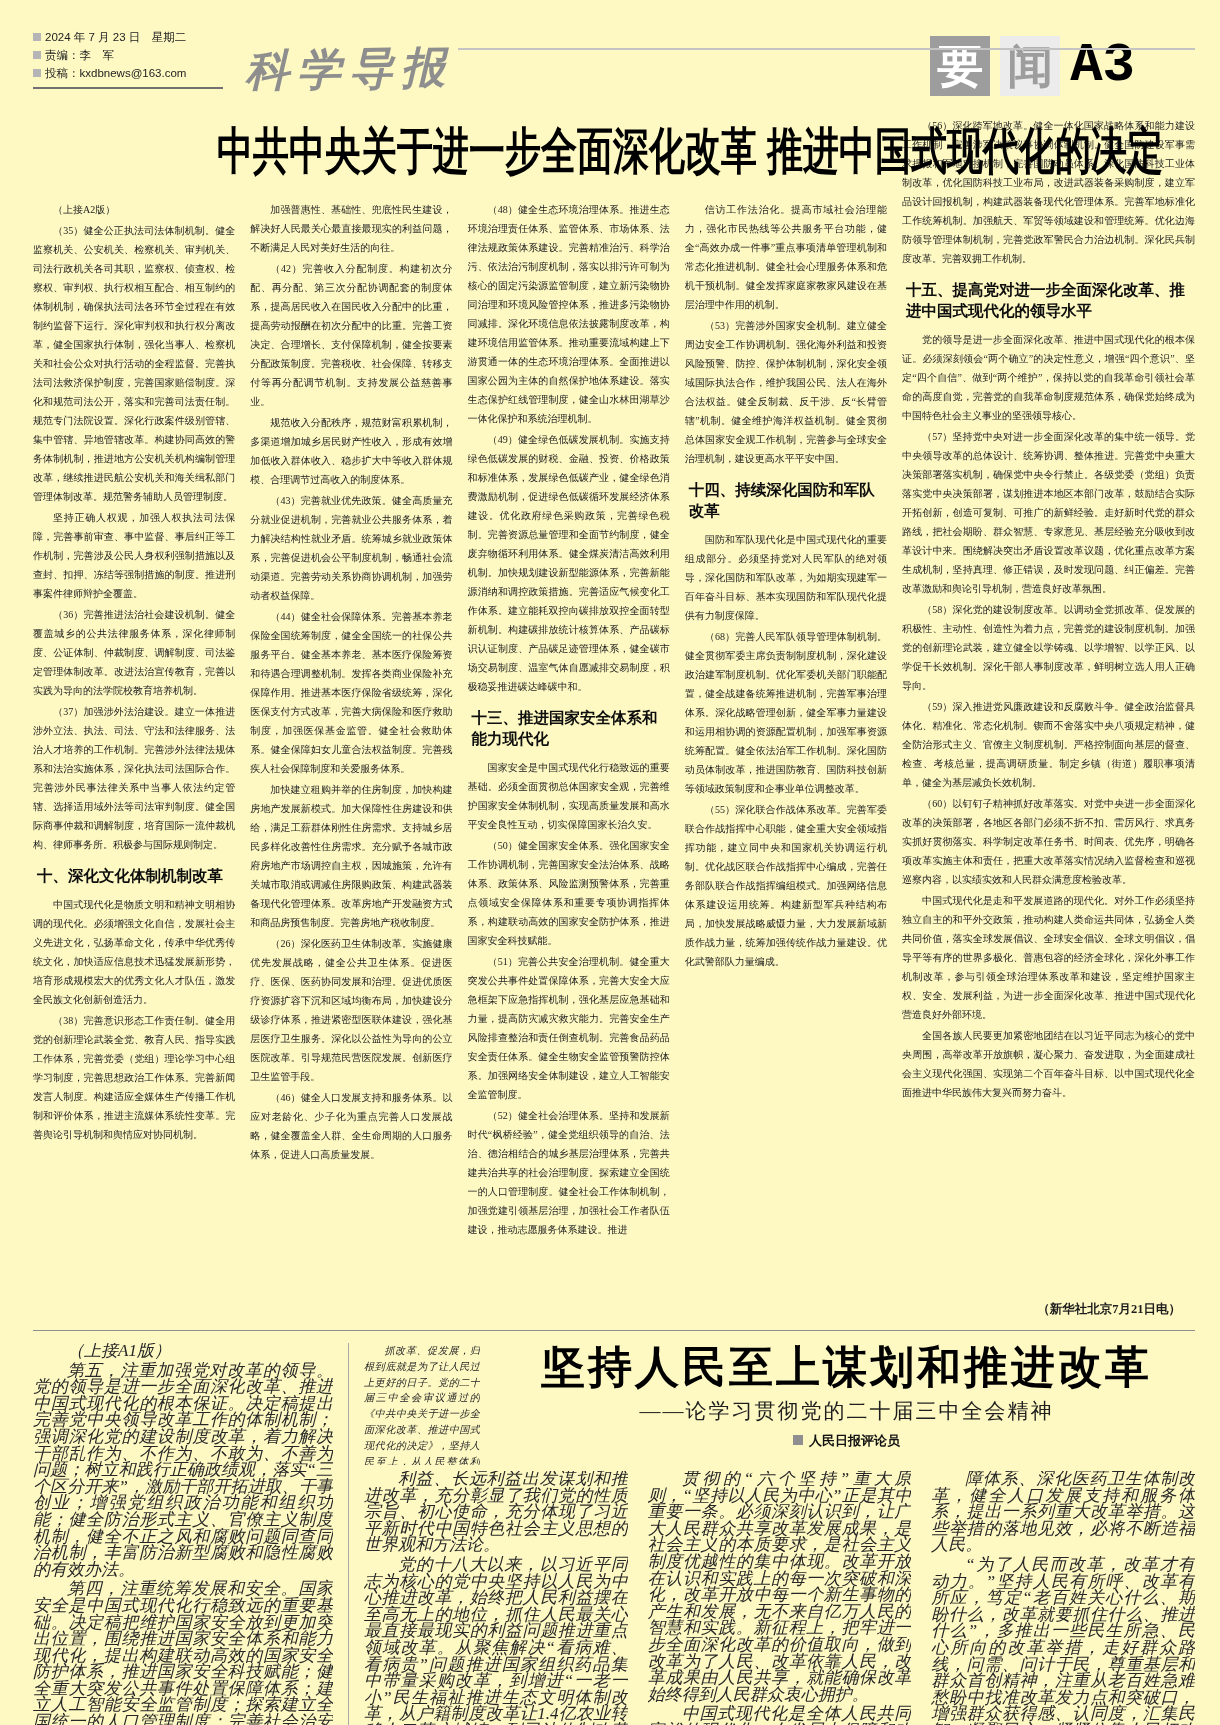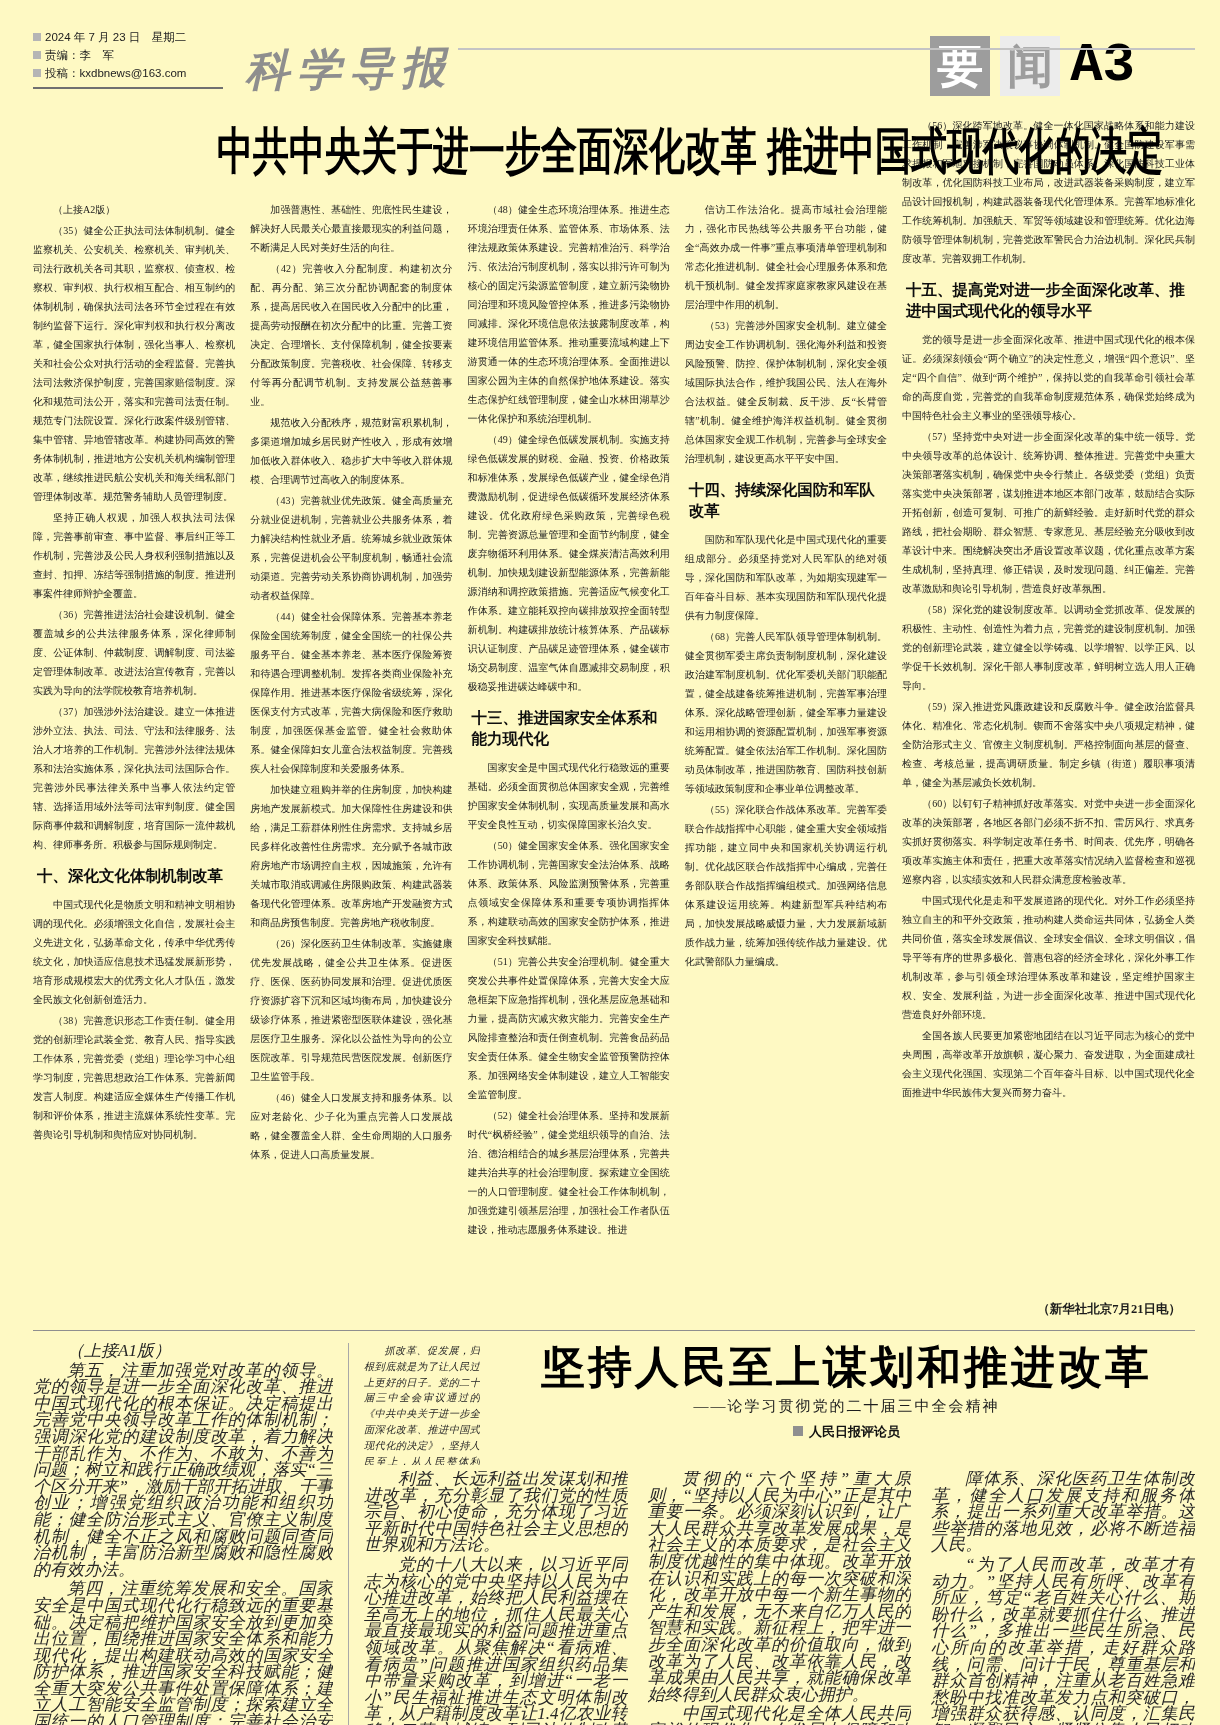"——论学习贯彻党的二十届三中全会精神" .b-sub { font-size: 15px -> 21px }
